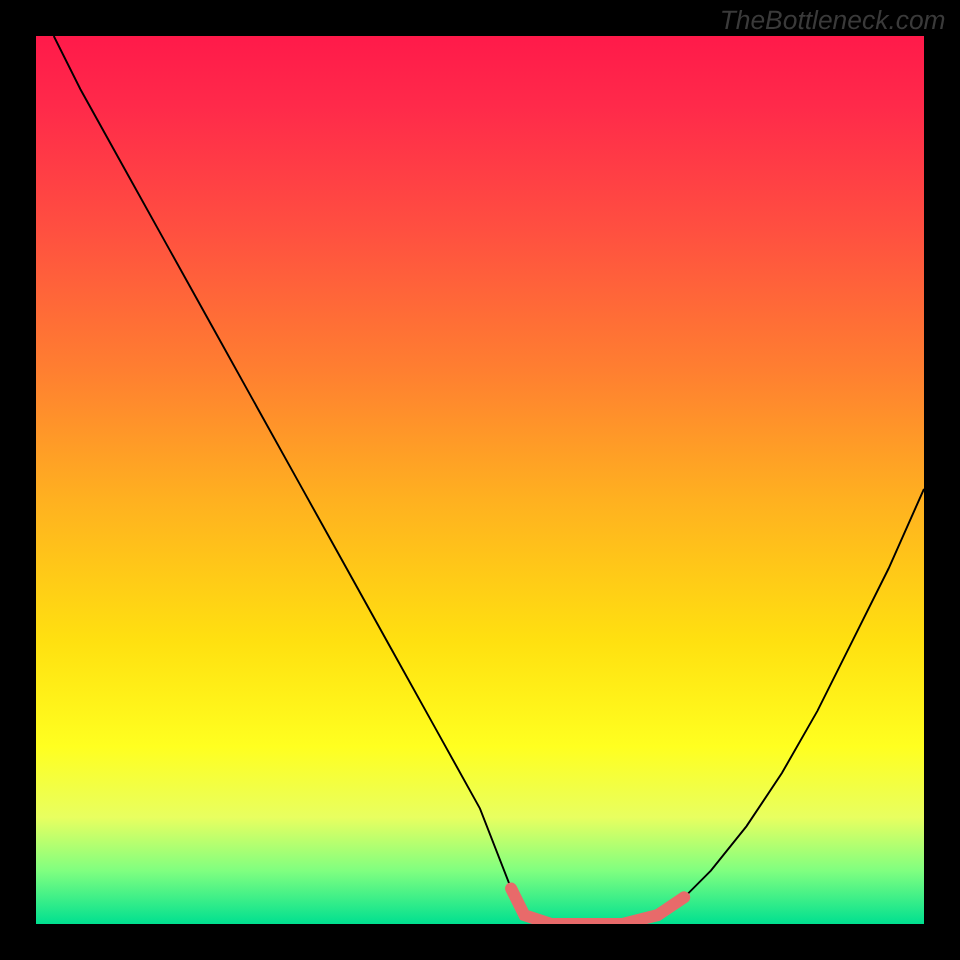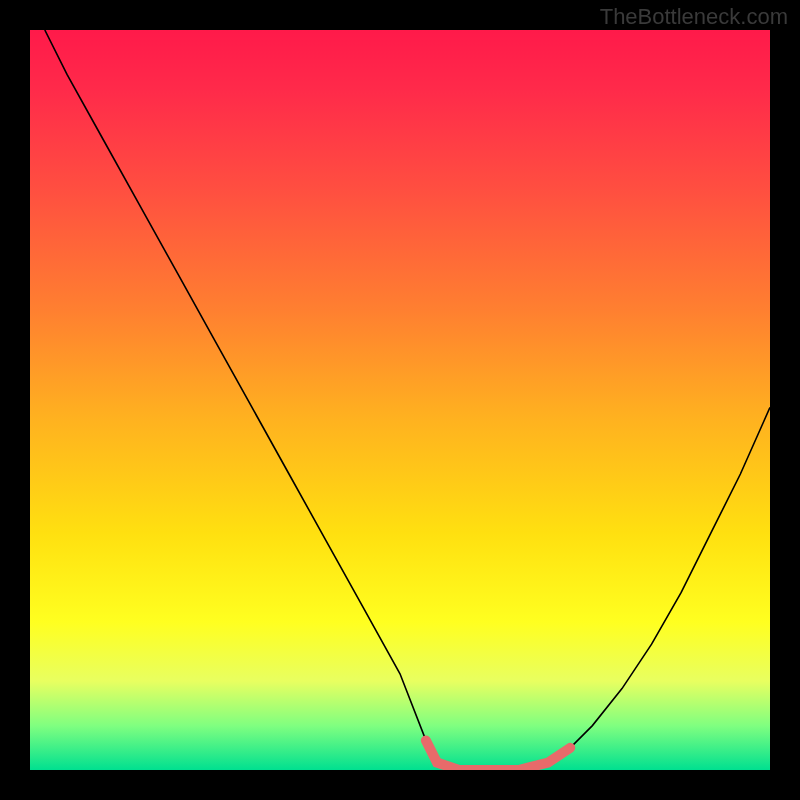"TheBottleneck.com" .watermark { font-style: none -> italic }
